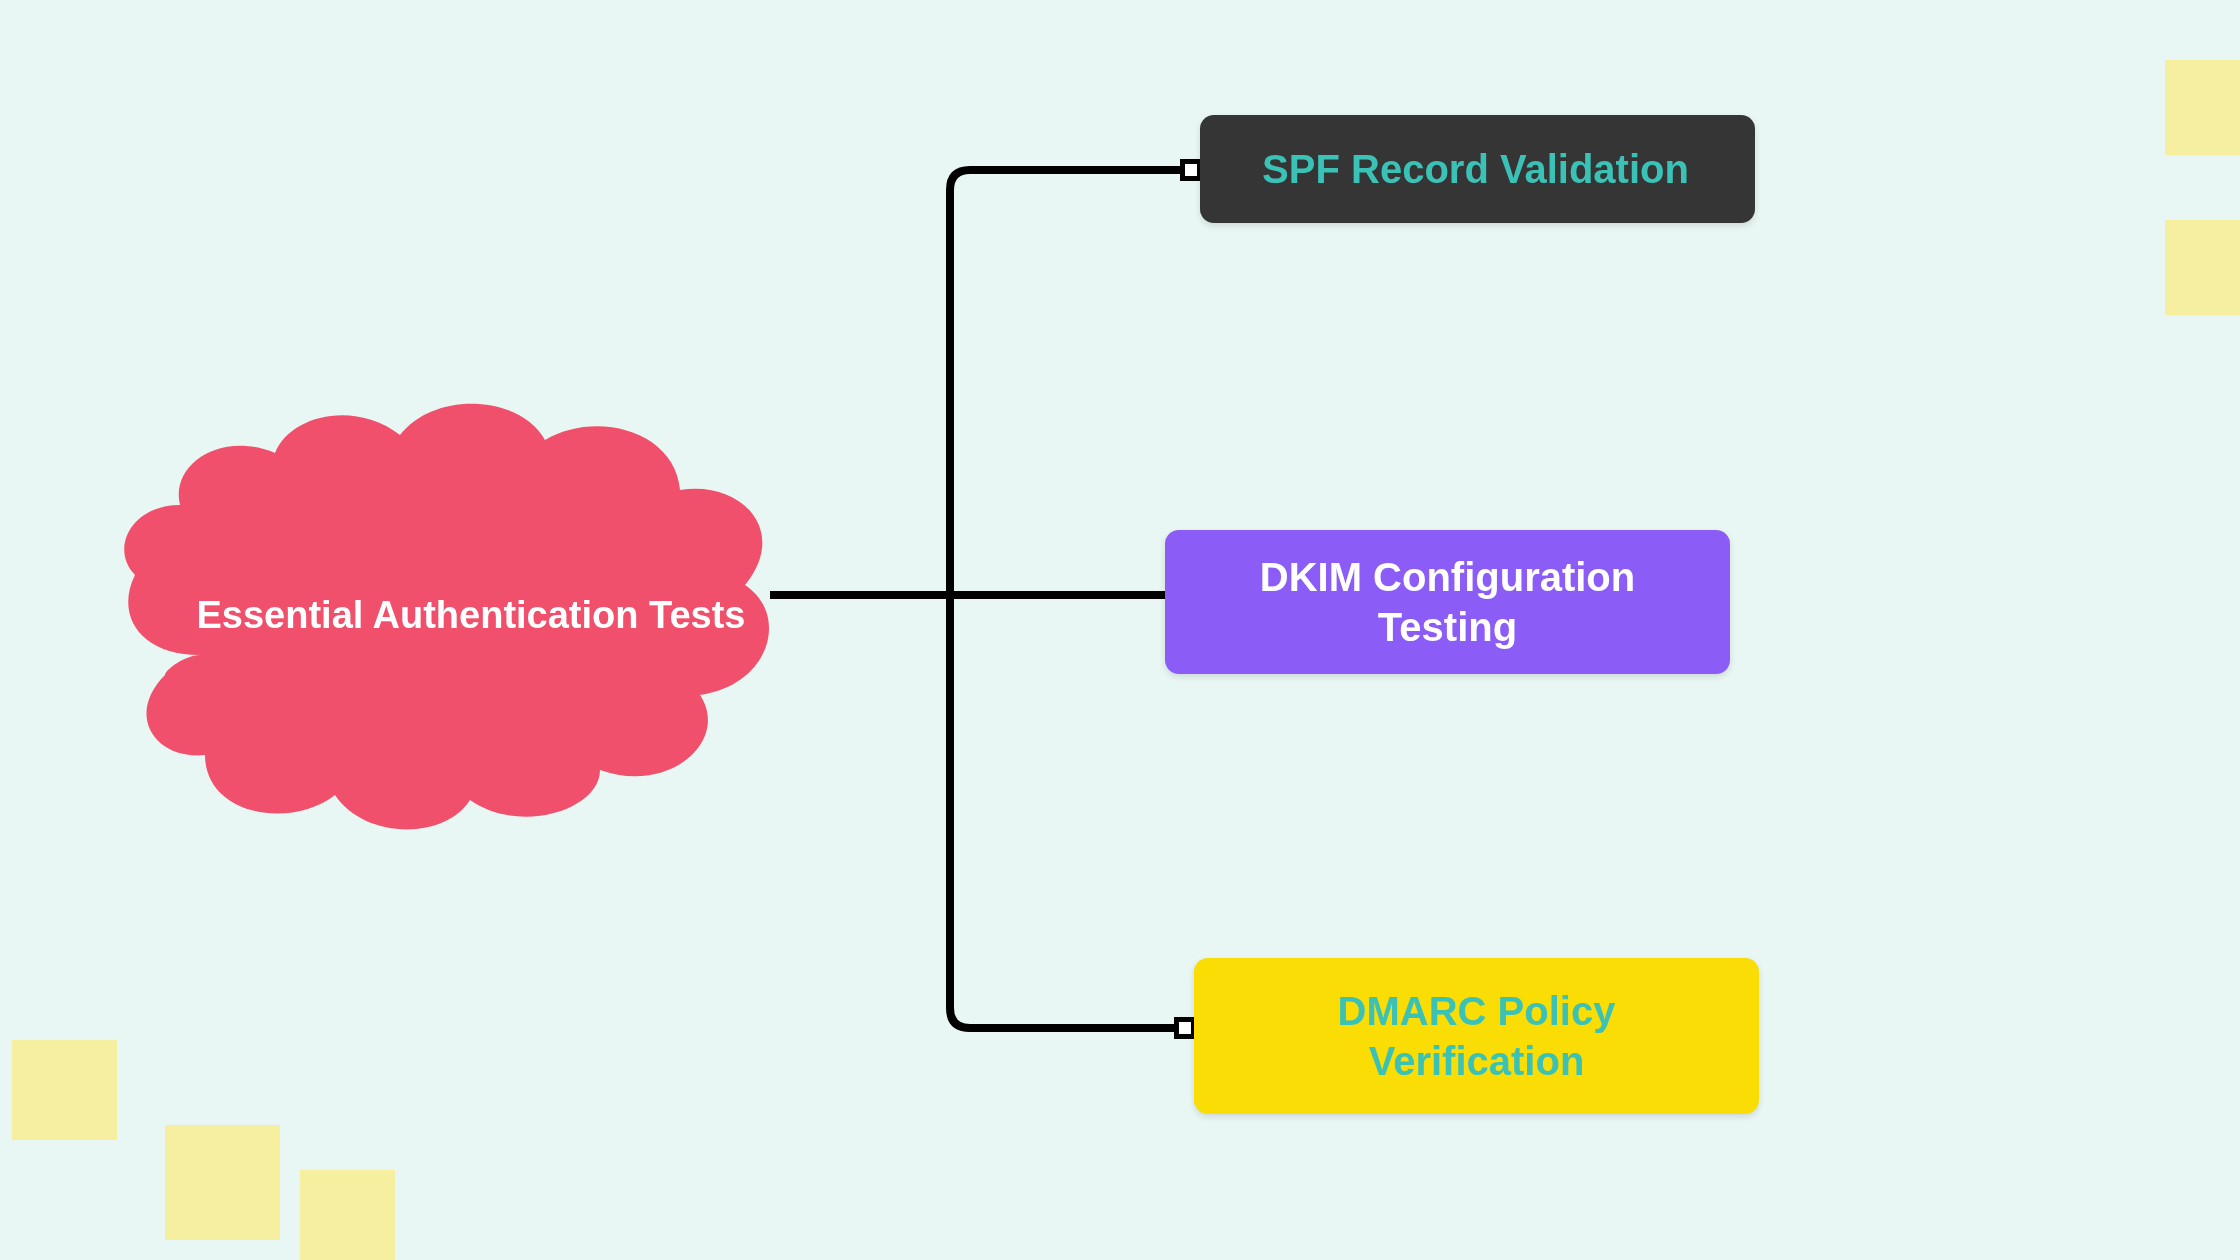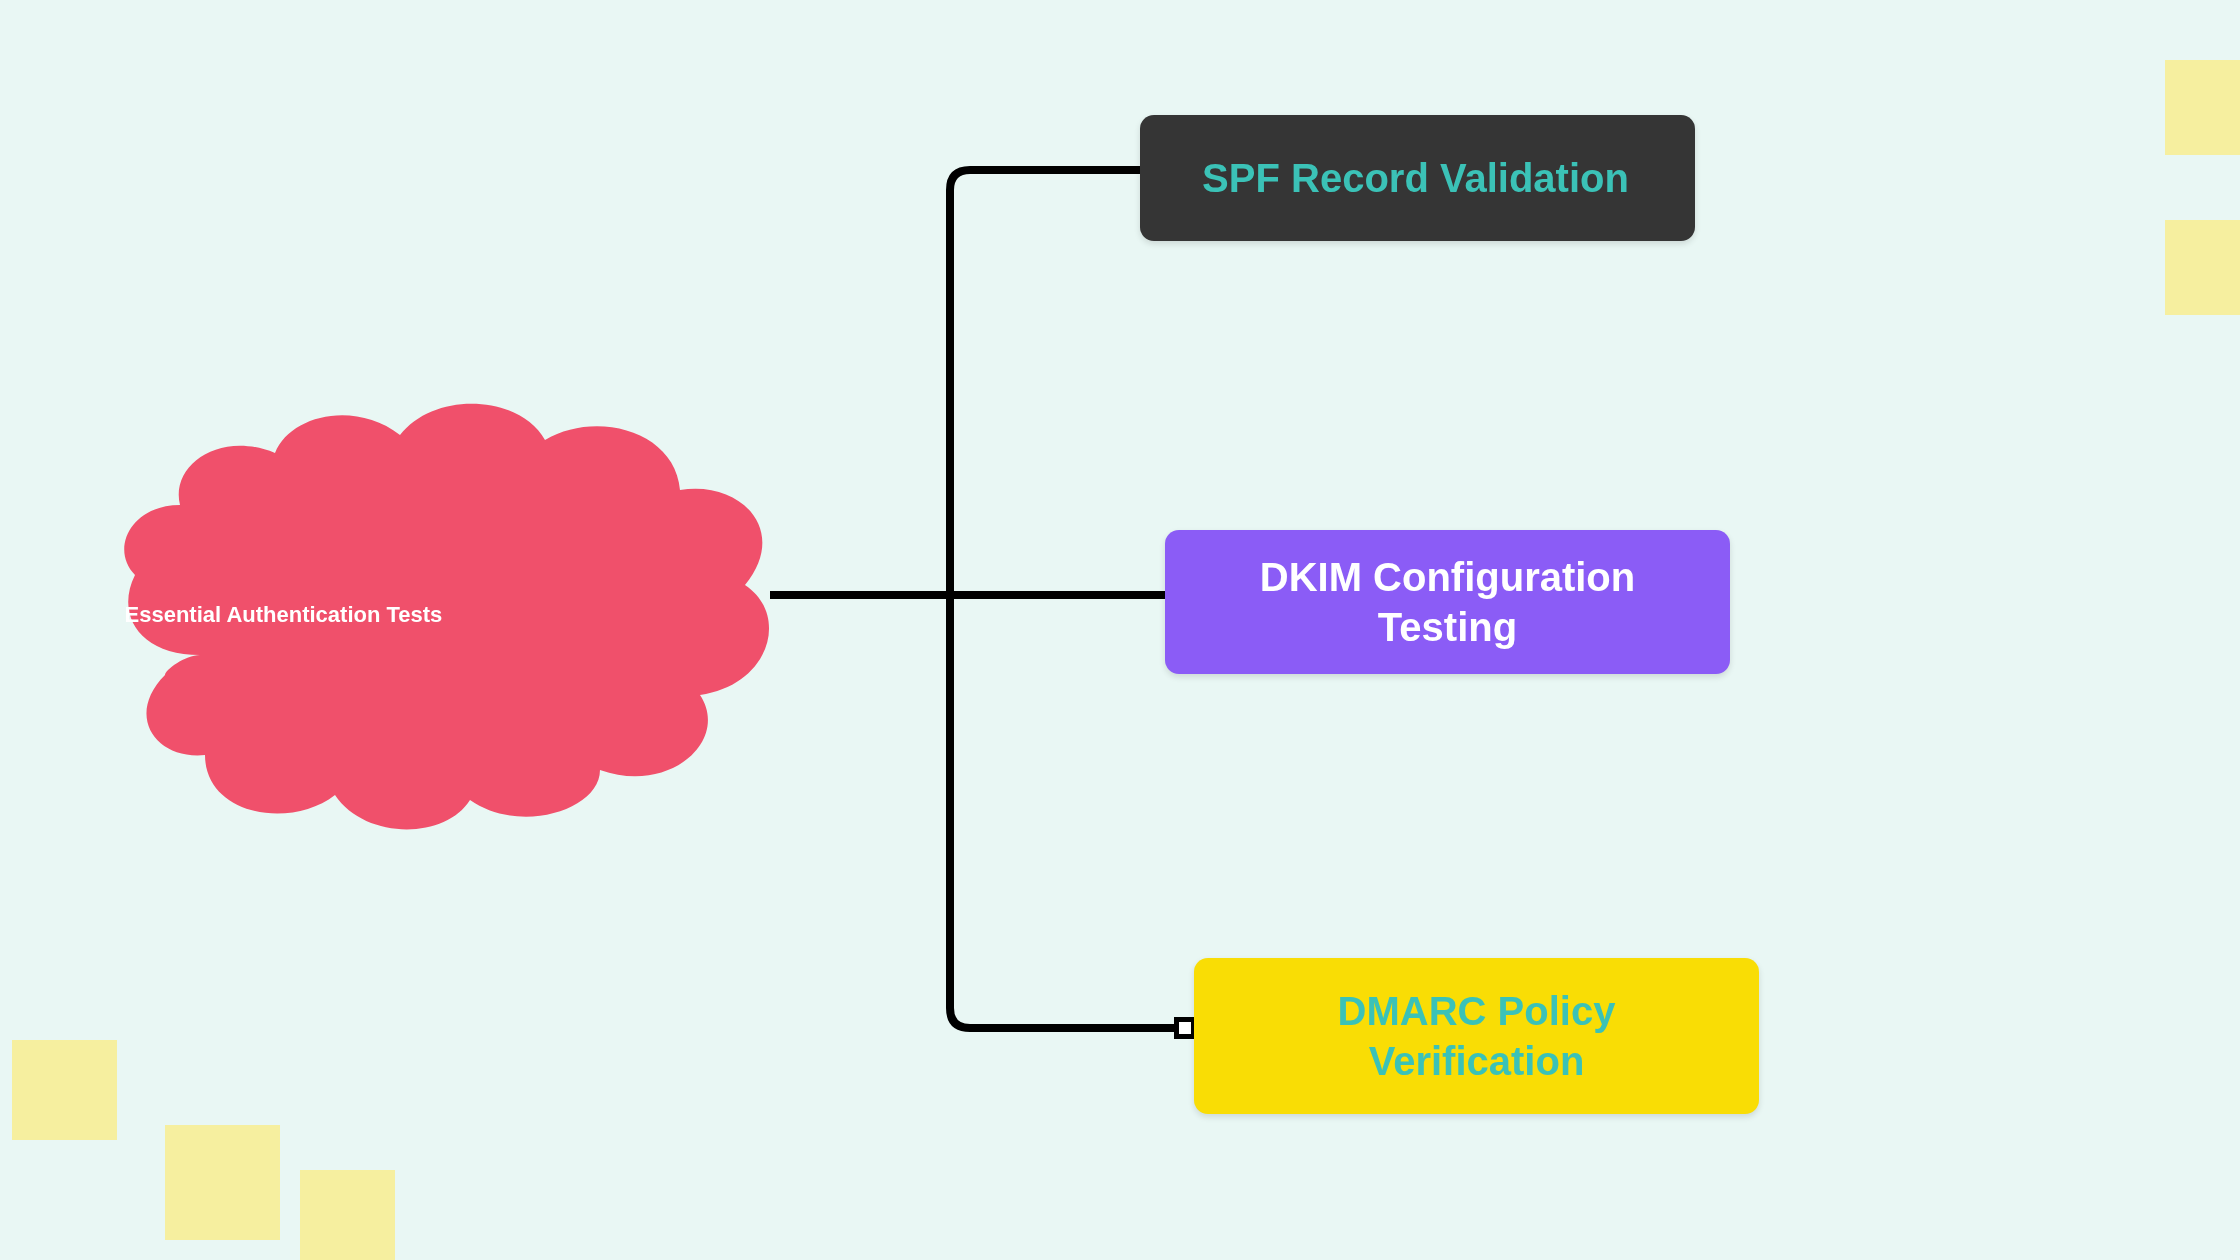"SPF Record Validation" .node.dark { height: 126px -> 108px; left: 1140px -> 1200px }
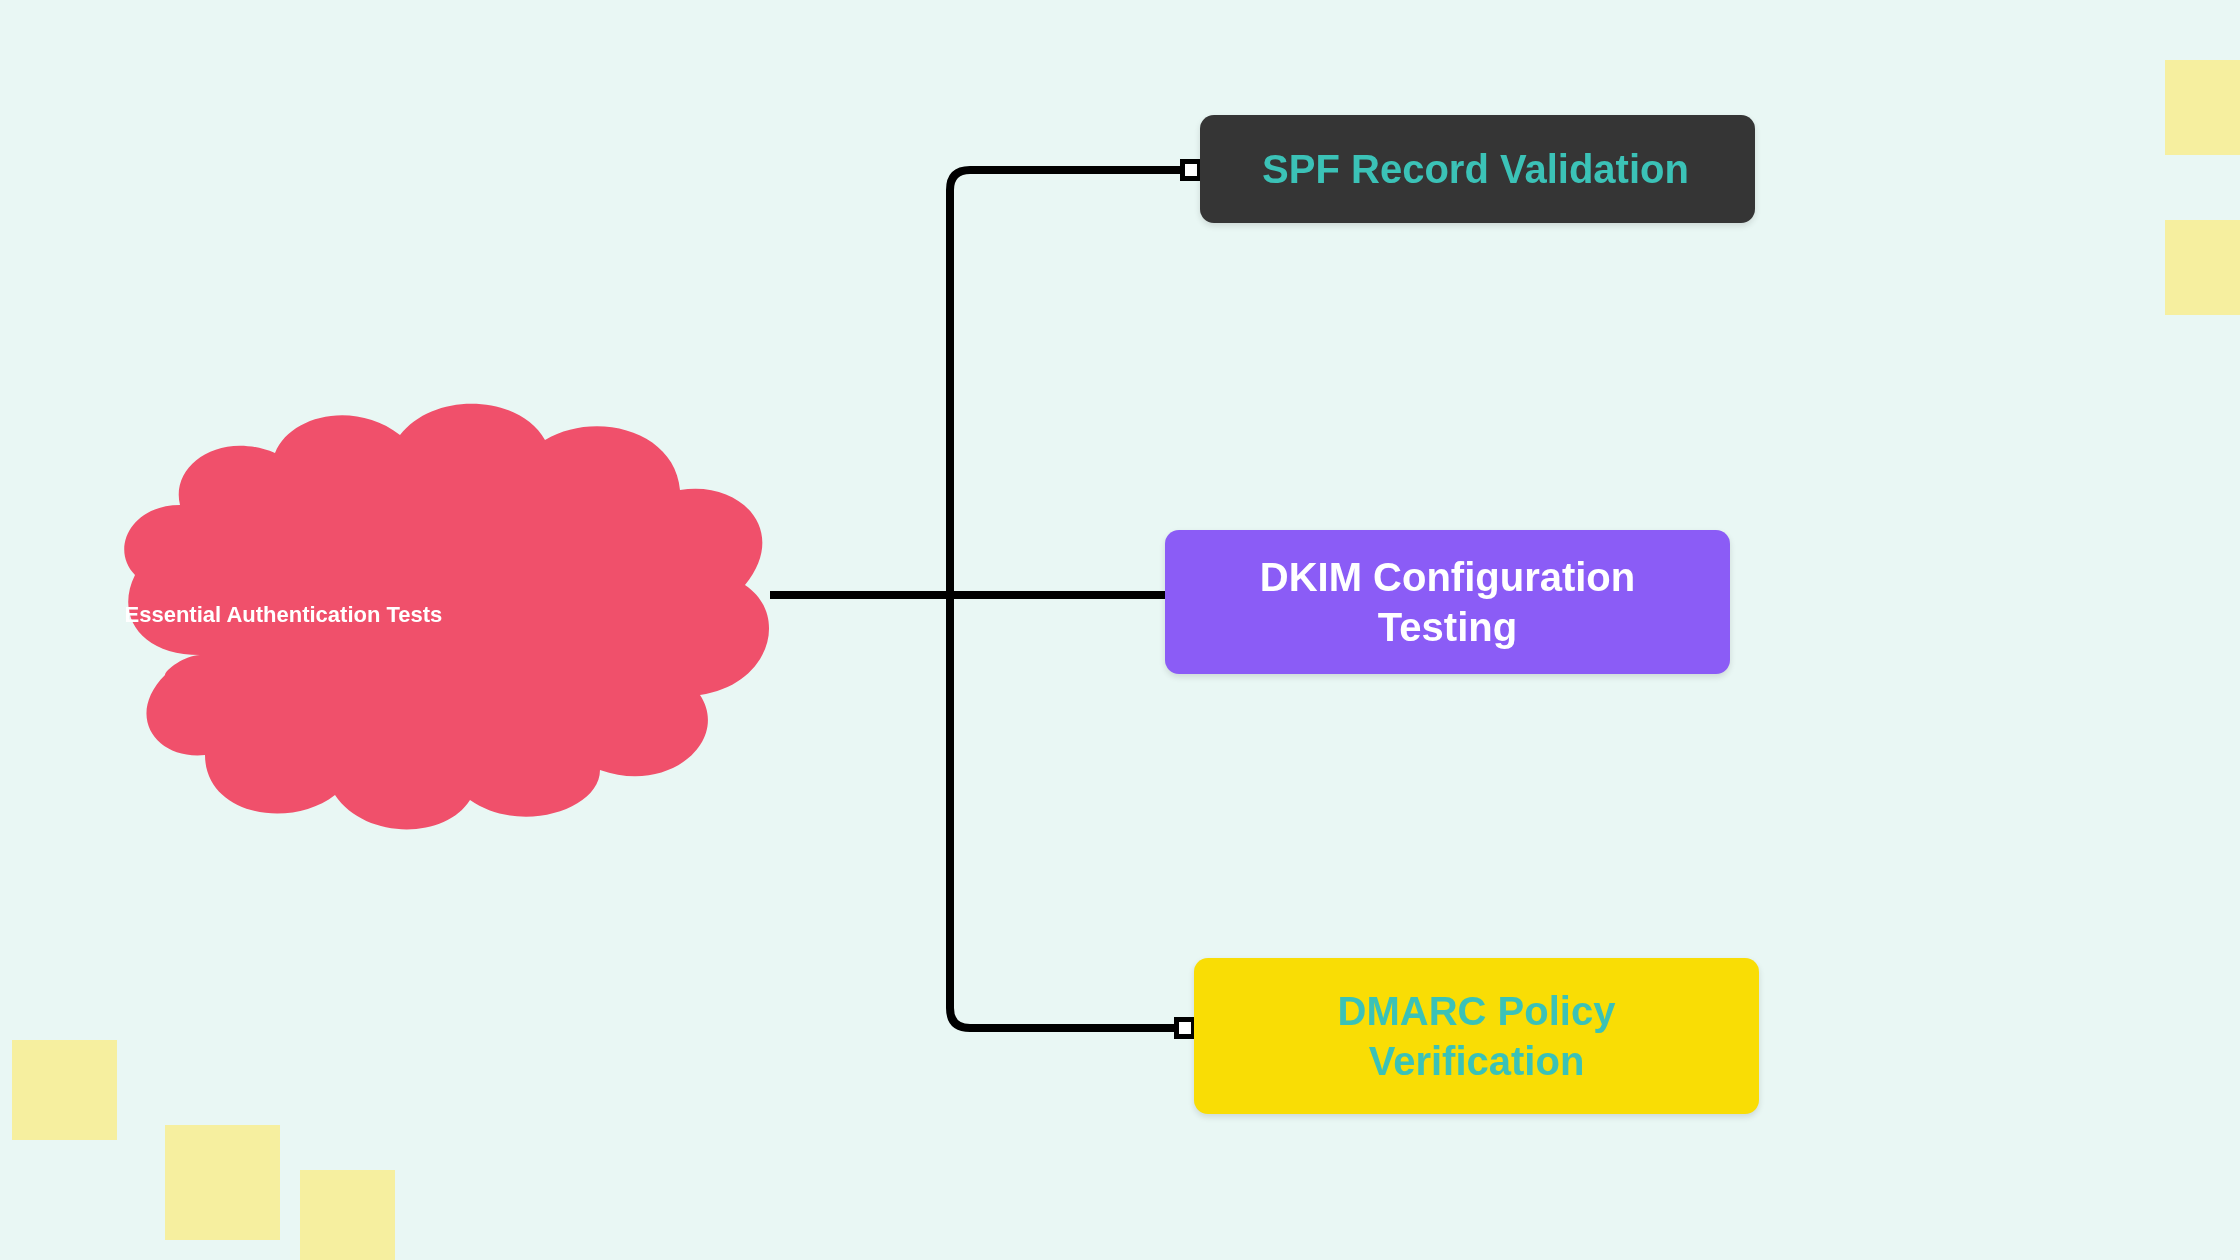"Essential Authentication Tests" .cloud-text { font-size: 22px -> 38px; text-align: left -> right }
